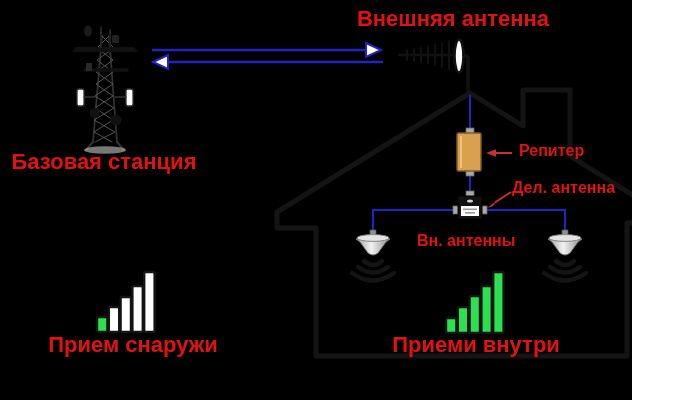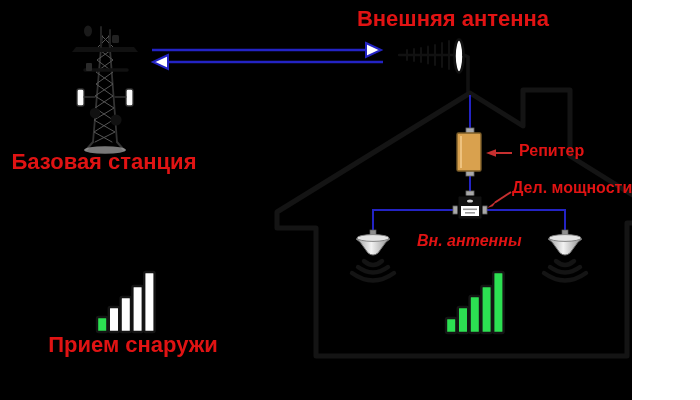"Дел. мощности" div.lbl { text: мощности -> антенна }
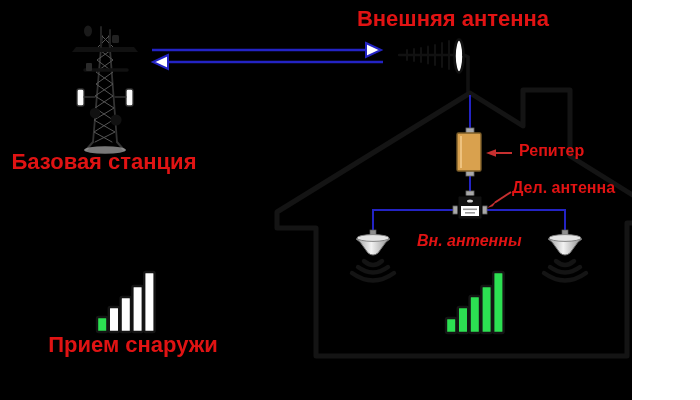"Вн. антенны" div.lbl { font-style: italic -> none }
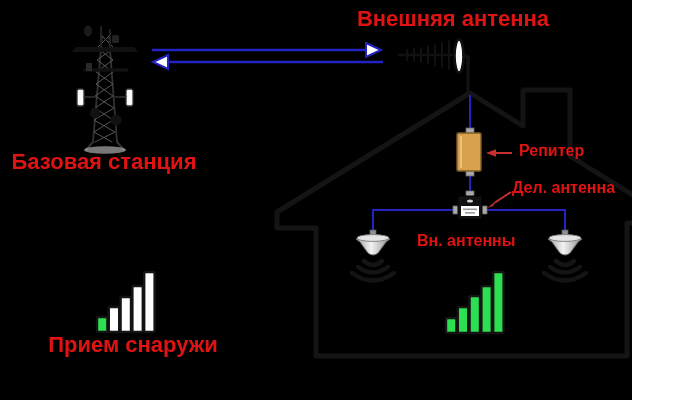"Приеми внутри" div.lbl { html: none -> <div>Приеми внутри</div> }
